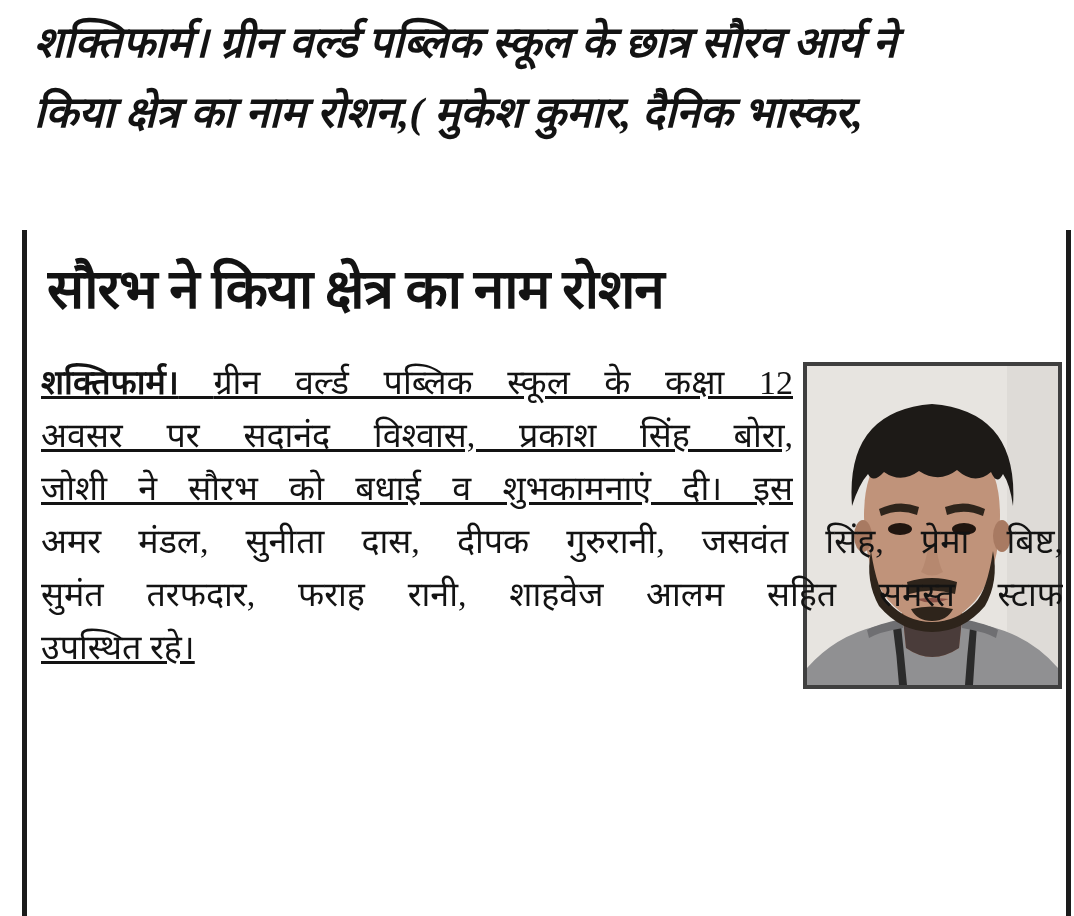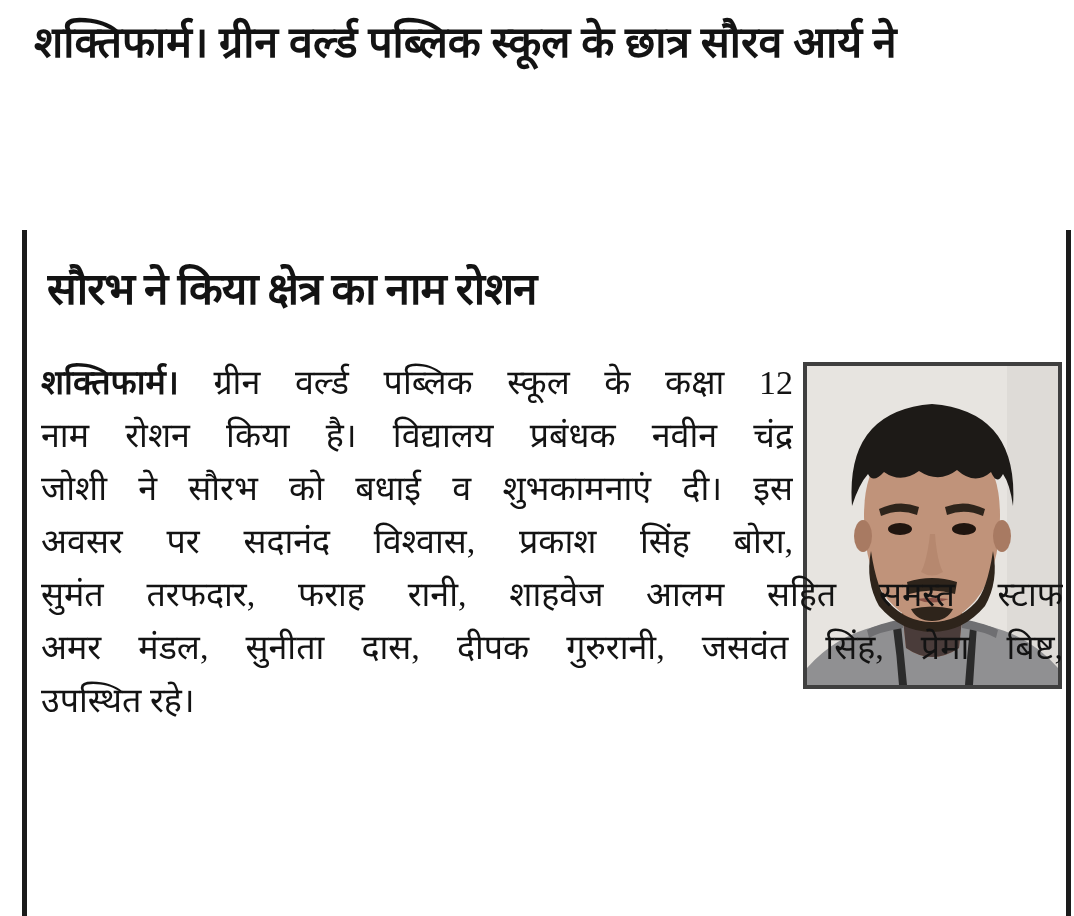"शक्तिफार्म। ग्रीन वर्ल्ड पब्लिक स्कूल के छात्र" .caption { font-style: none -> italic }
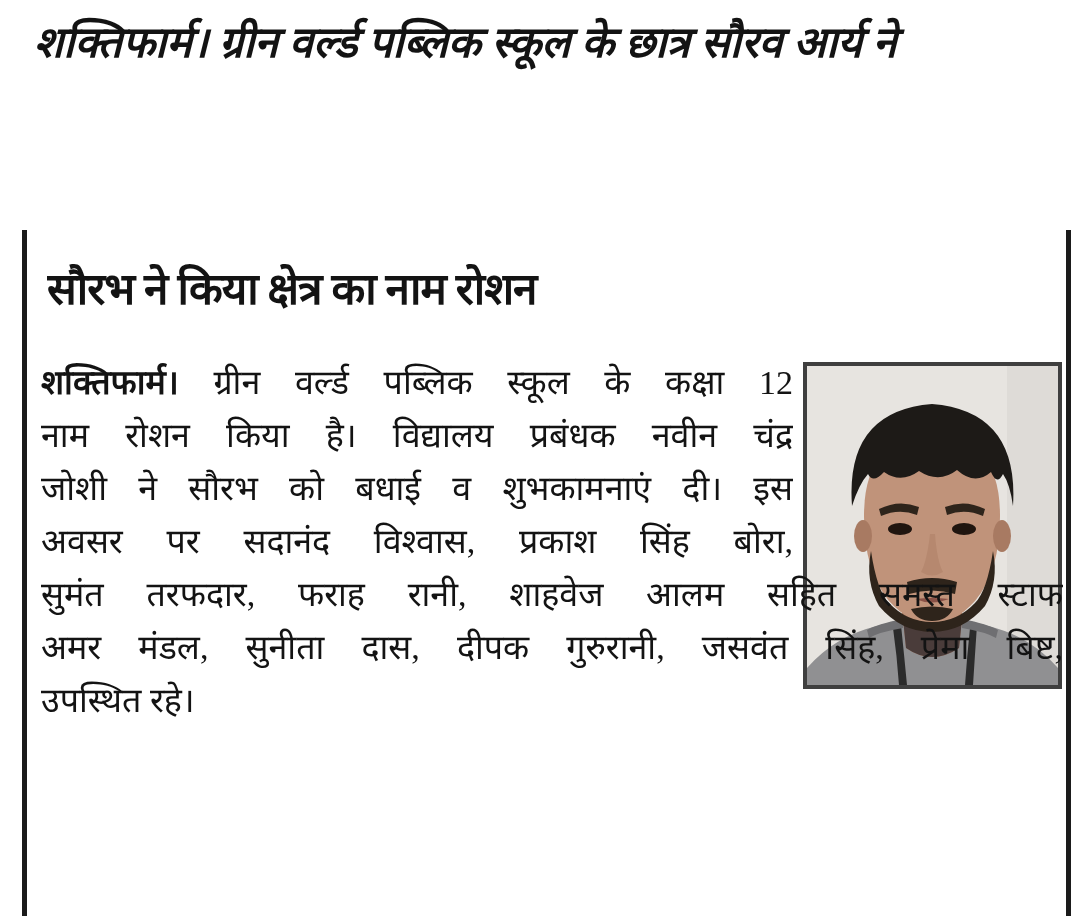"किया क्षेत्र का नाम रोशन,(" div.cap-line { html: none -> <div>किया क्षेत्र का नाम रोशन,( मुकेश कुमार, दैनिक भास्कर,</div> }
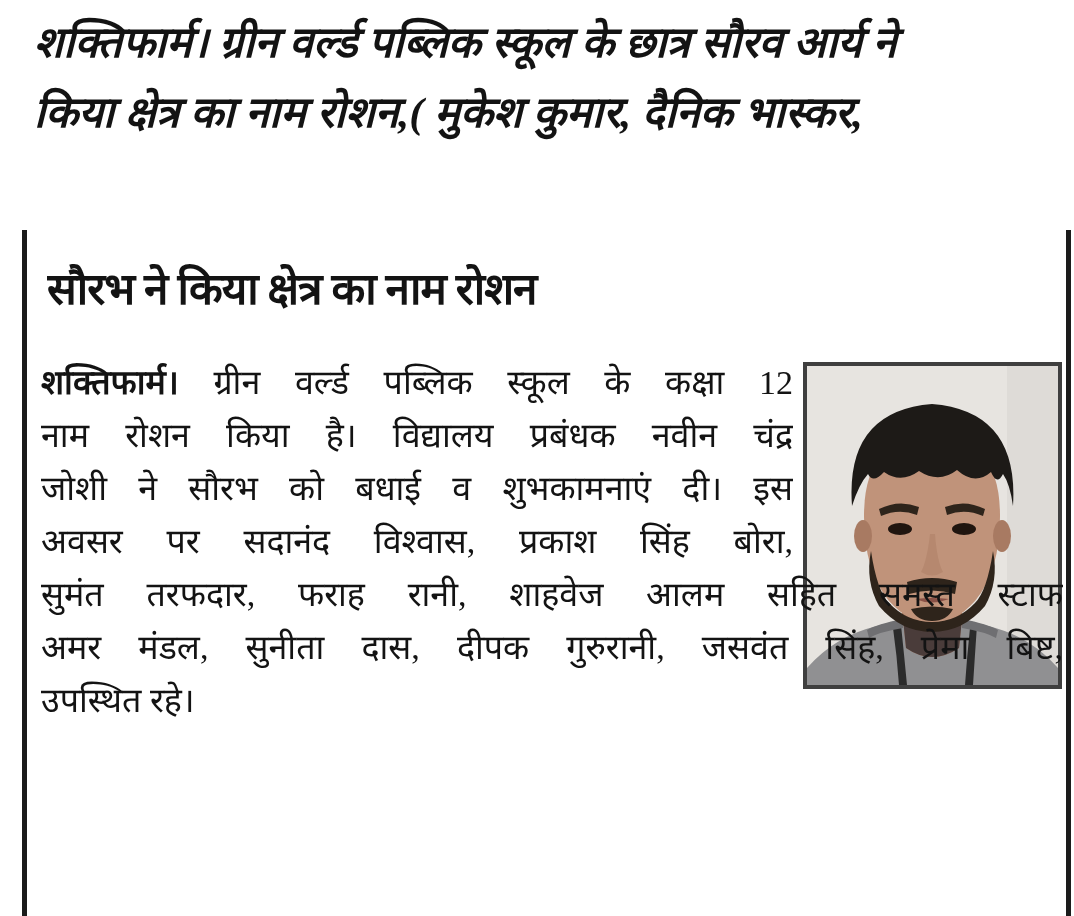"सौरभ ने किया क्षेत्र का" .headline { font-size: 44px -> 55px }
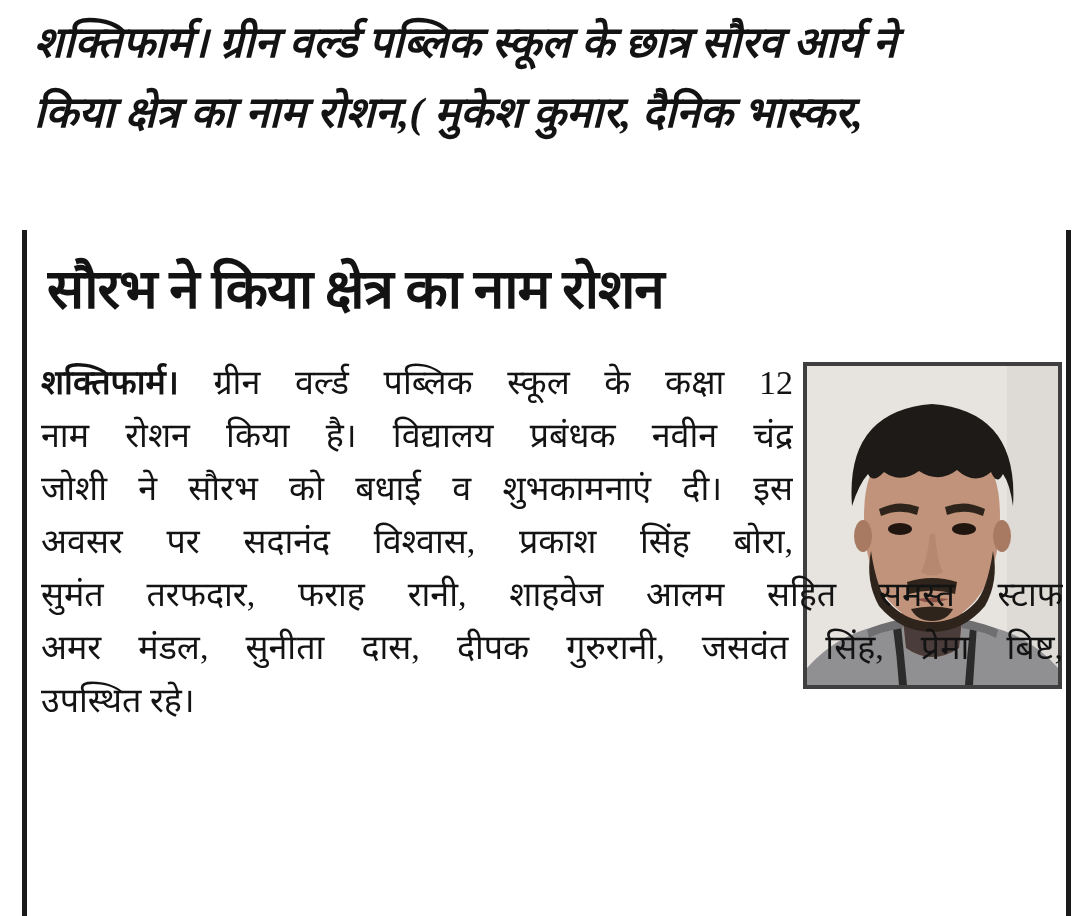"शक्तिफार्म। ग्रीन वर्ल्ड पब्लिक स्कूल के कक्षा" .line.narrow { text-decoration: none -> underline }
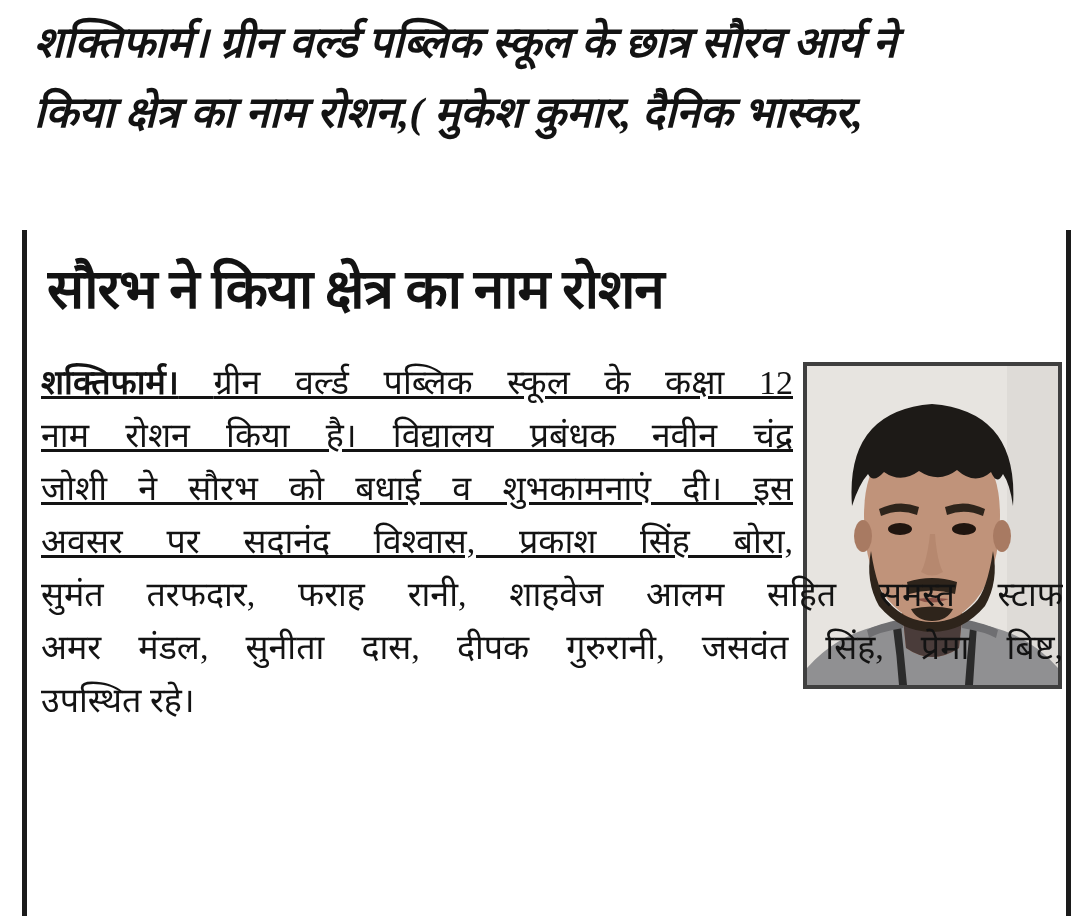"नाम रोशन किया है। विद्यालय" div.line { html: <div>नाम रोशन किया है। विद्यालय प्रबंधक नवीन चंद्र</div> -> none }
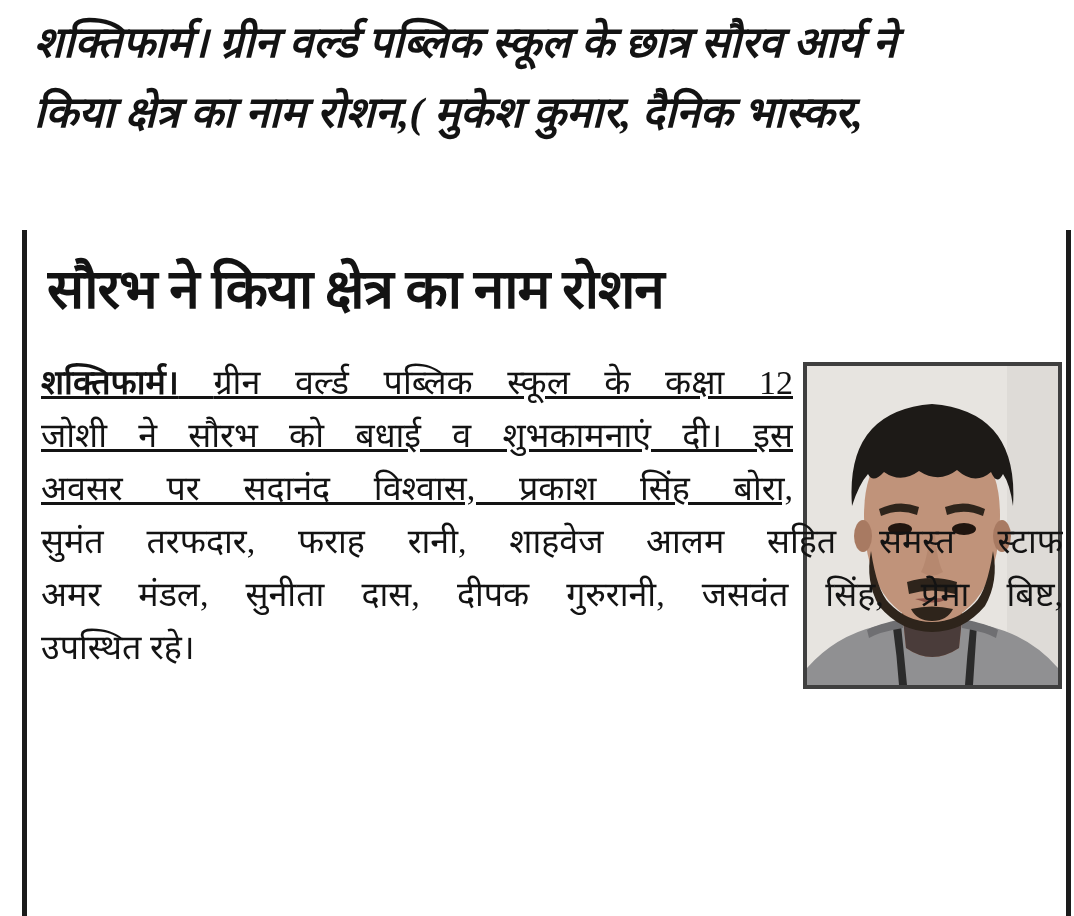"जोशी ने सौरभ को बधाई" div.line { order: before "अवसर पर सदानंद विश्वास, प्रकाश" -> after "अवसर पर सदानंद विश्वास, प्रकाश" }
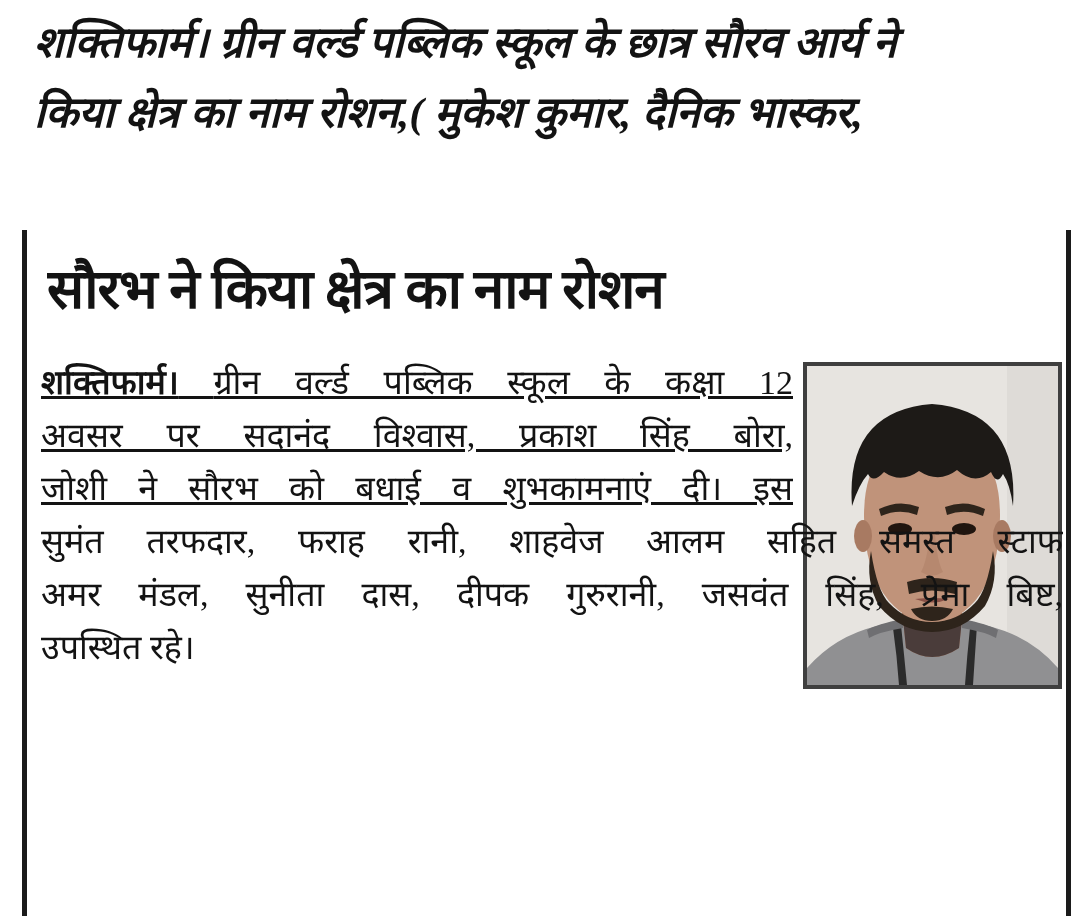"सुमंत तरफदार, फराह रानी, शाहवेज" div.line { order: before "अमर मंडल, सुनीता दास, दीपक" -> after "अमर मंडल, सुनीता दास, दीपक" }
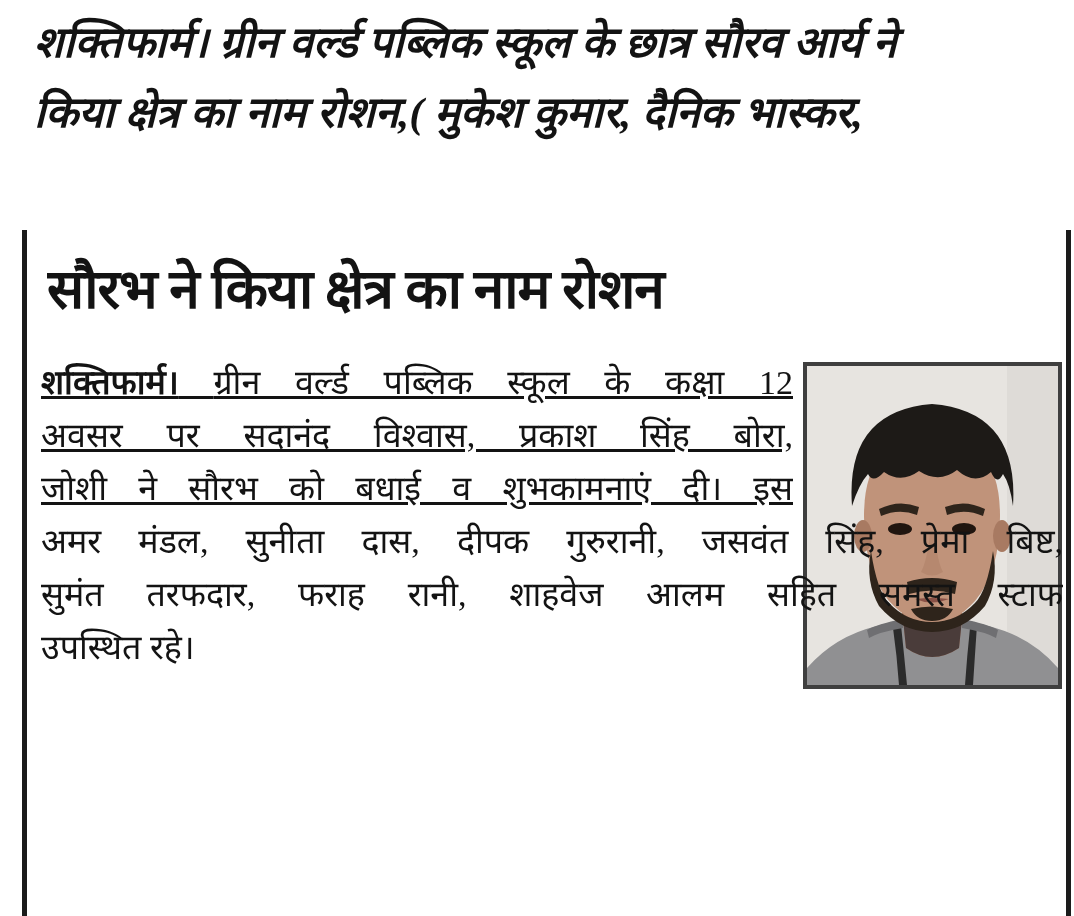"उपस्थित रहे।" .line.plain { text-decoration: none -> underline }
